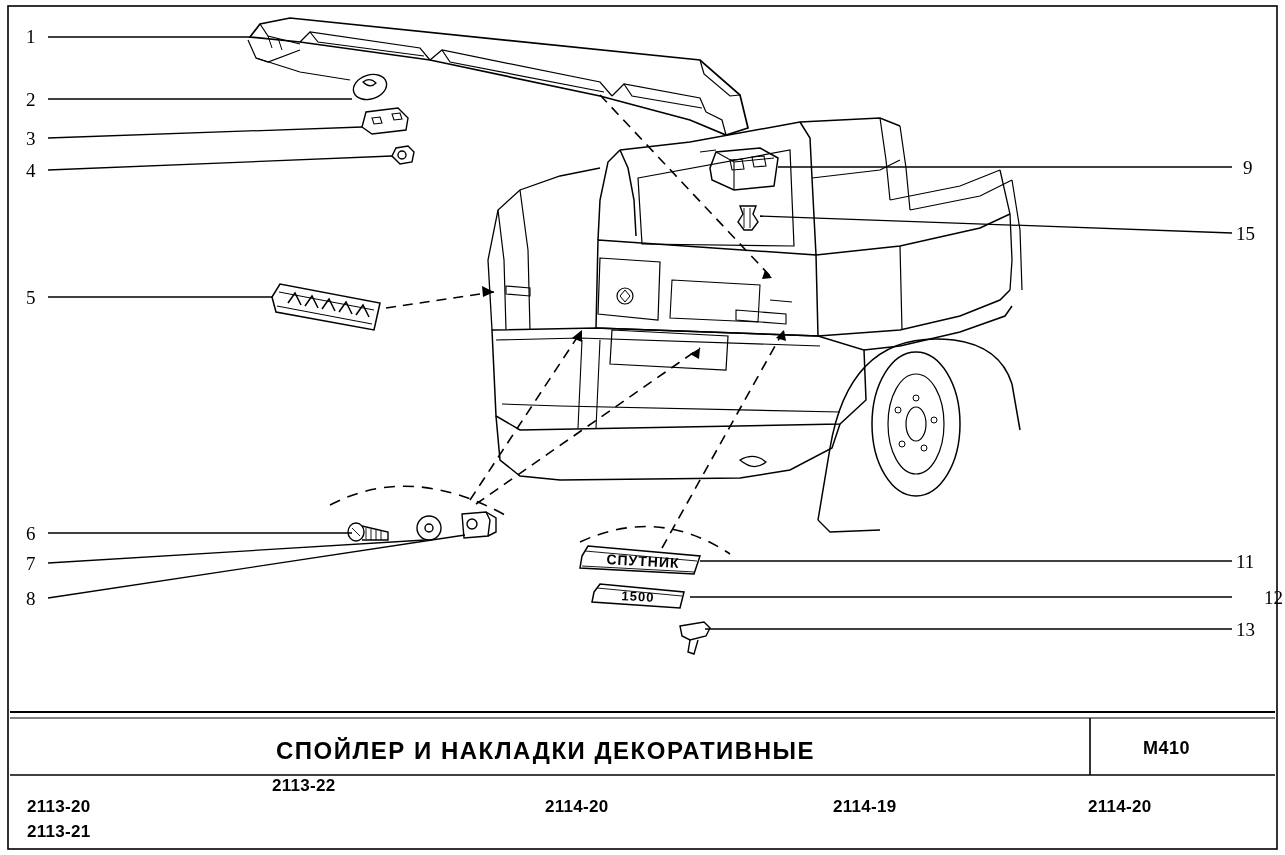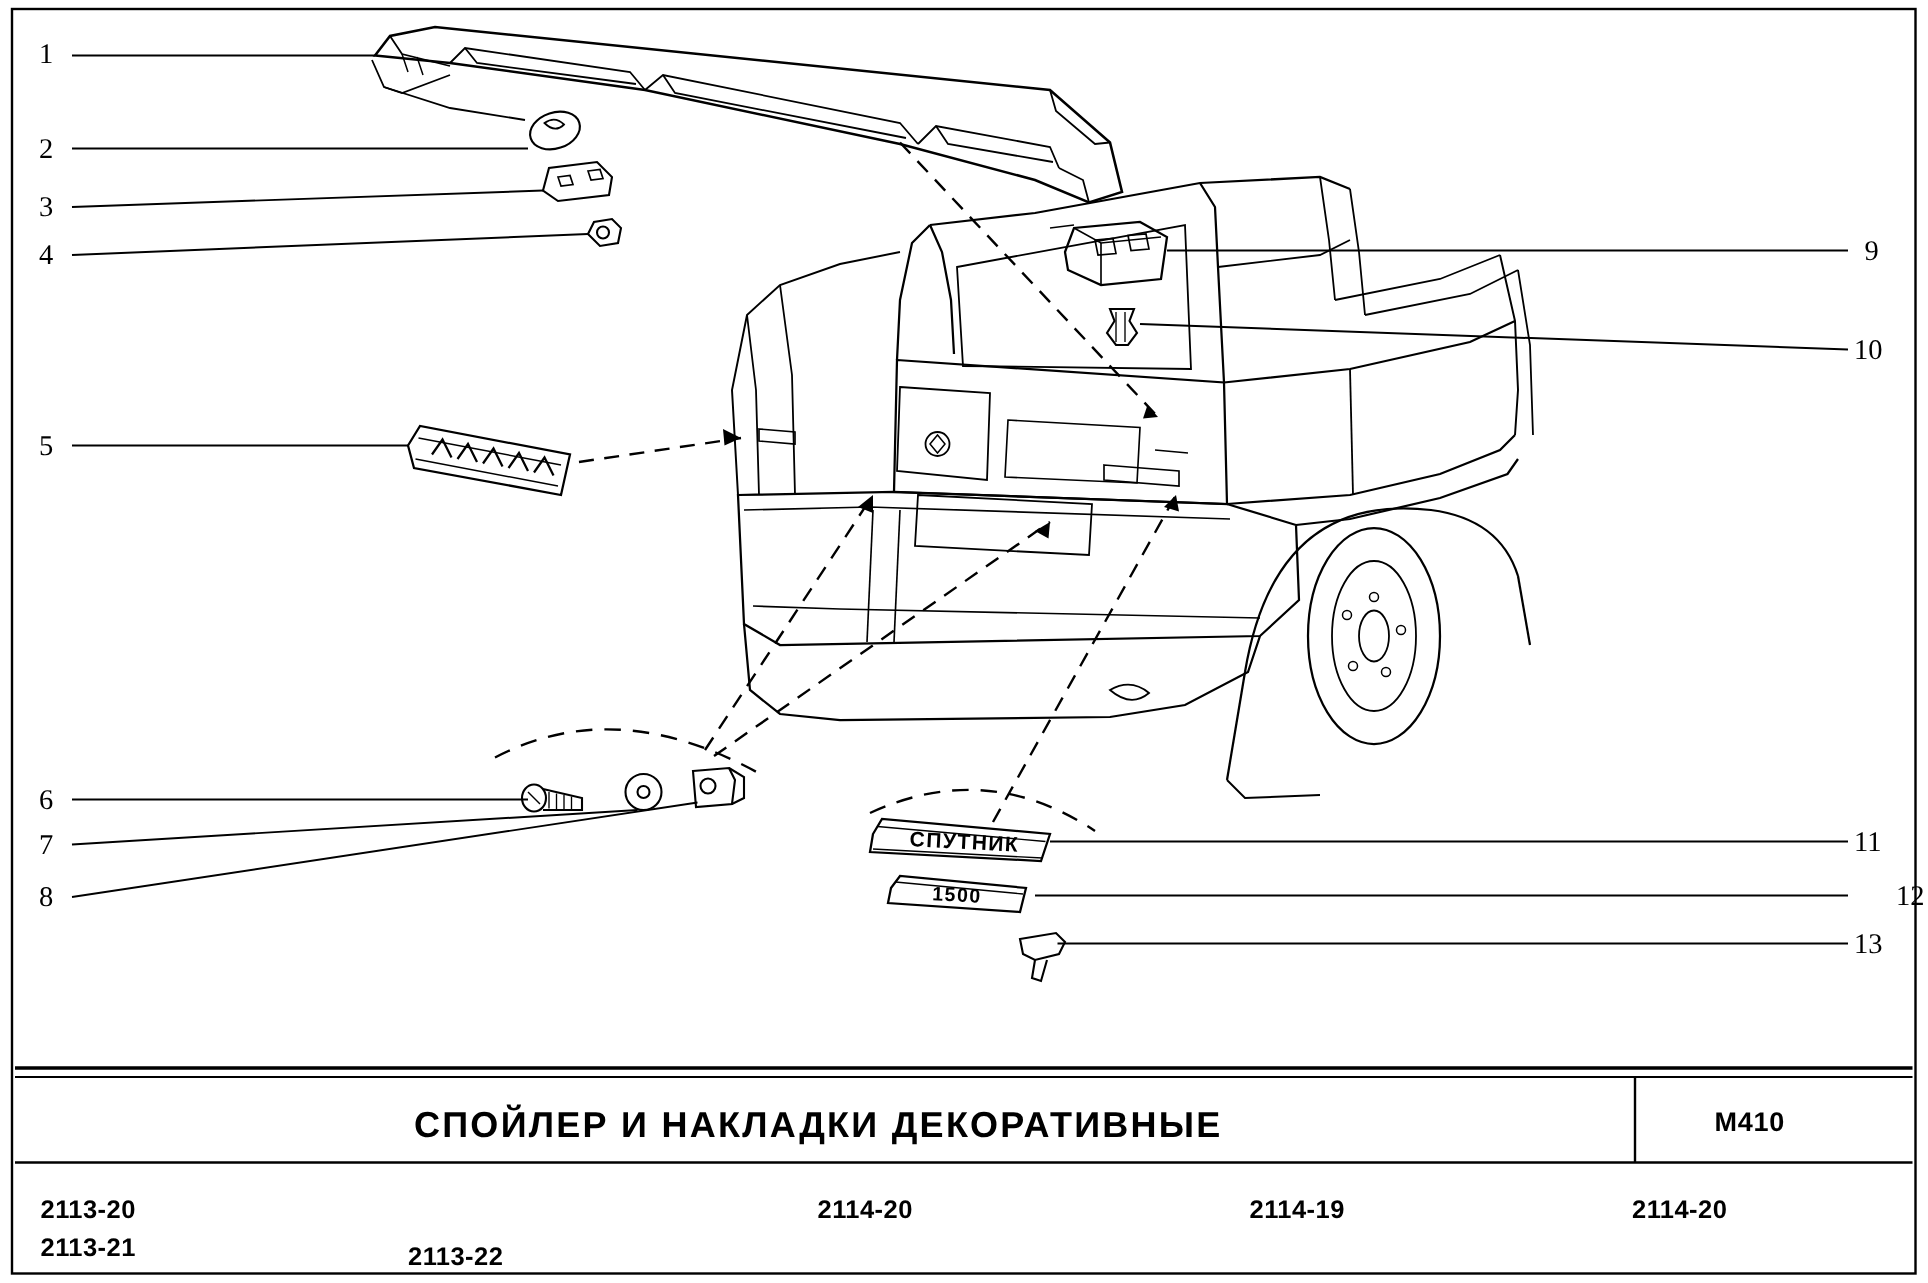"10" div.callout-num { text: 10 -> 15 }
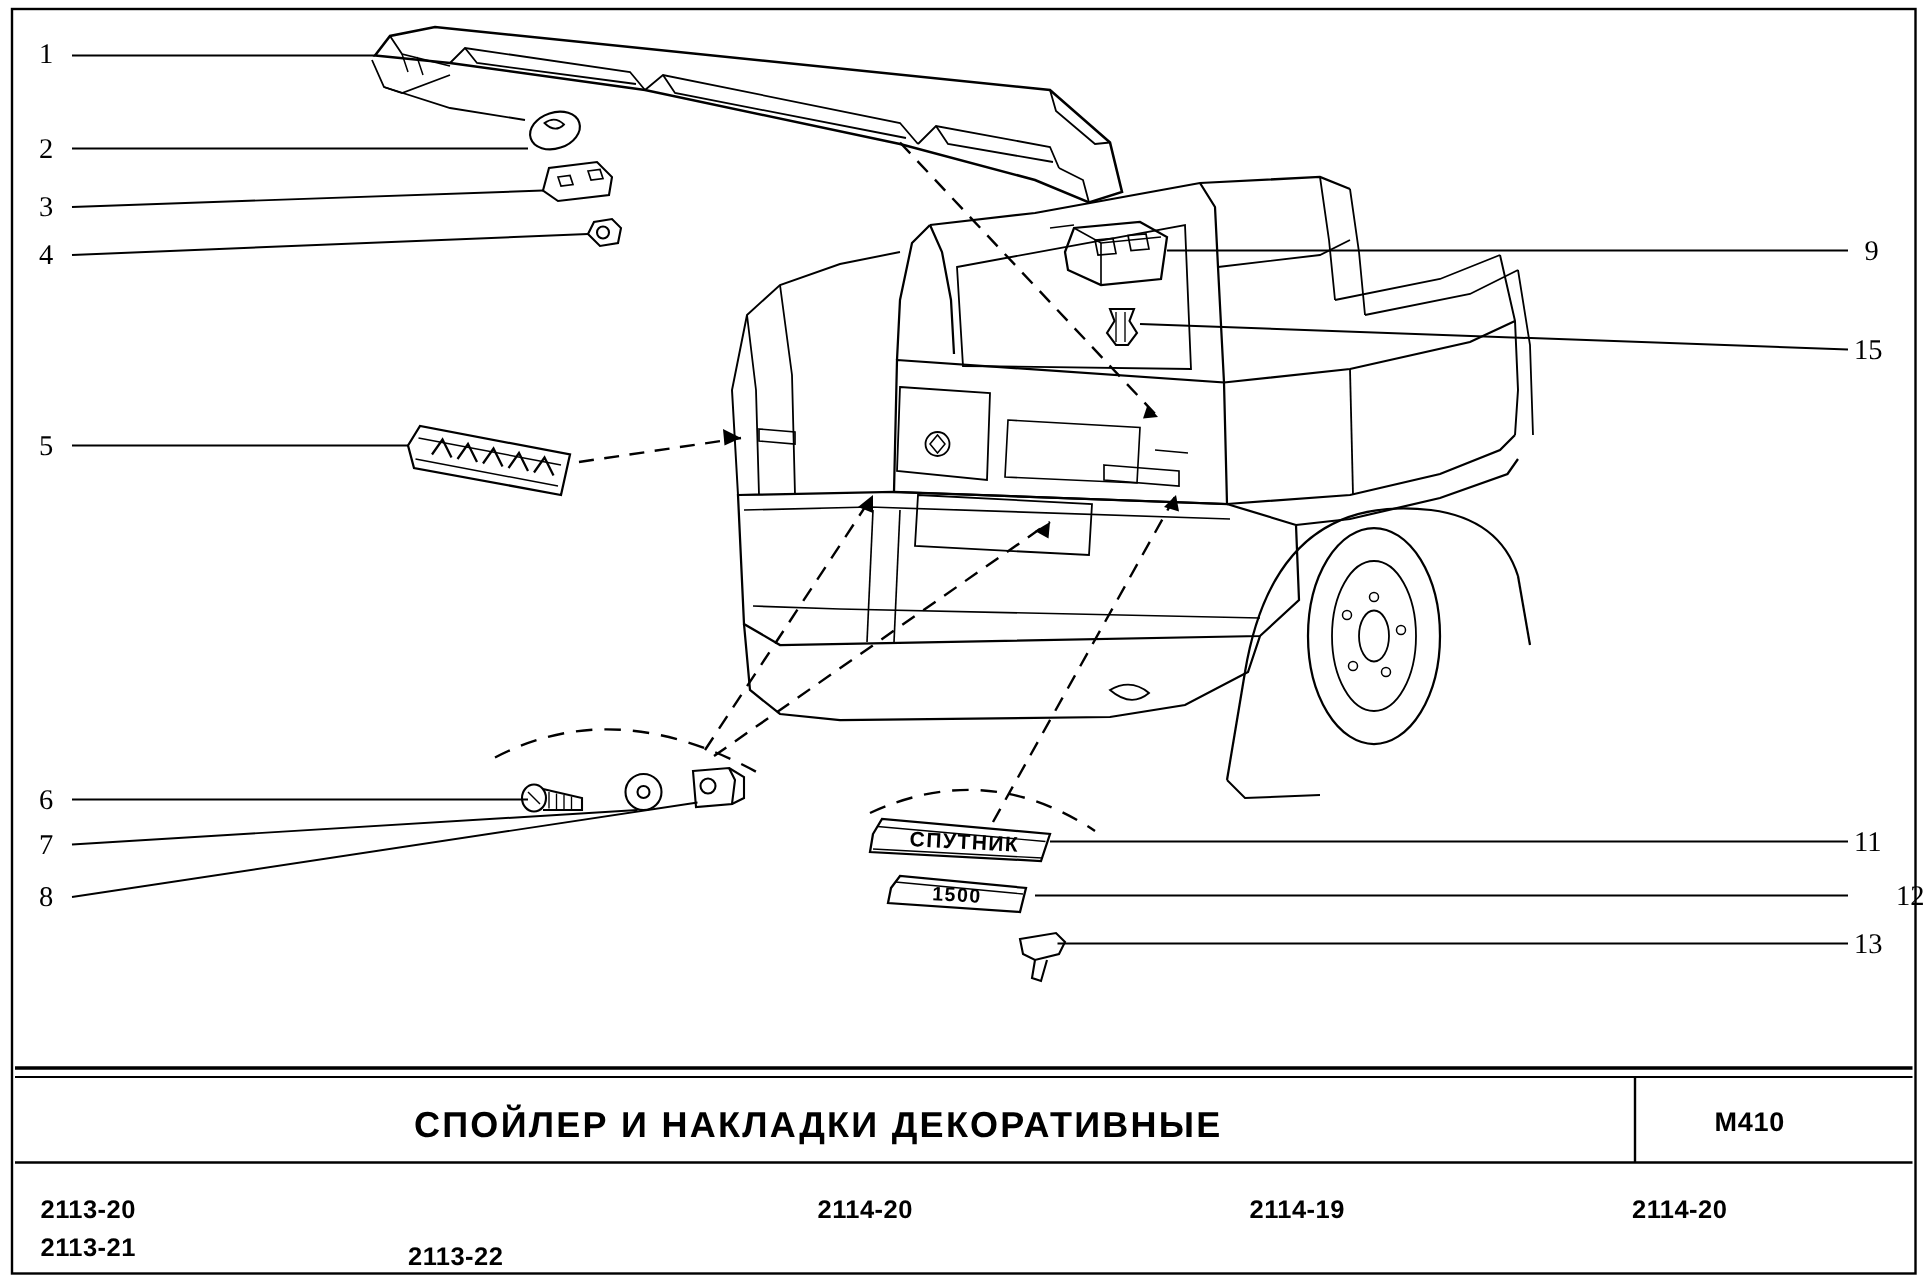"2113-22" div.model-code { top: 828px -> 776px }
